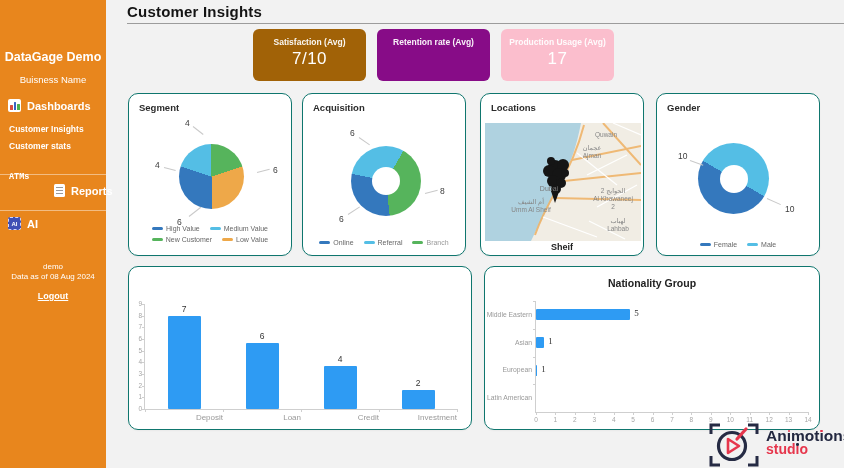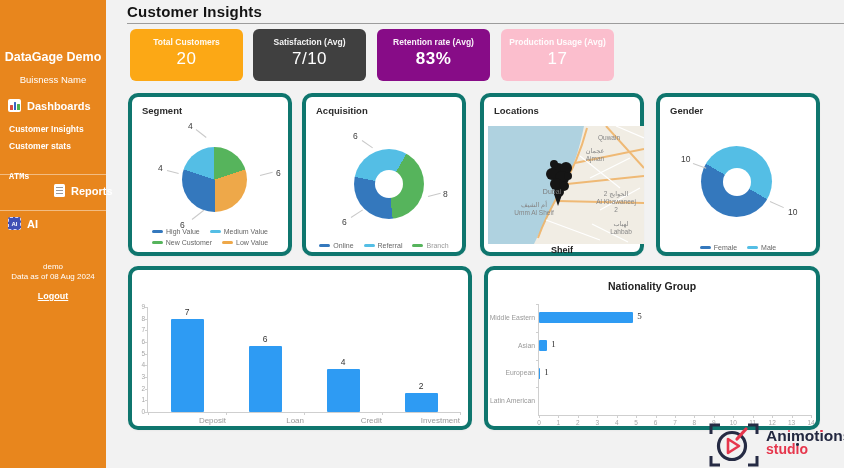"Total Customers" div.kpi { html: <div> <div>Total Customers</div> <div>20</div> </div> -> none }
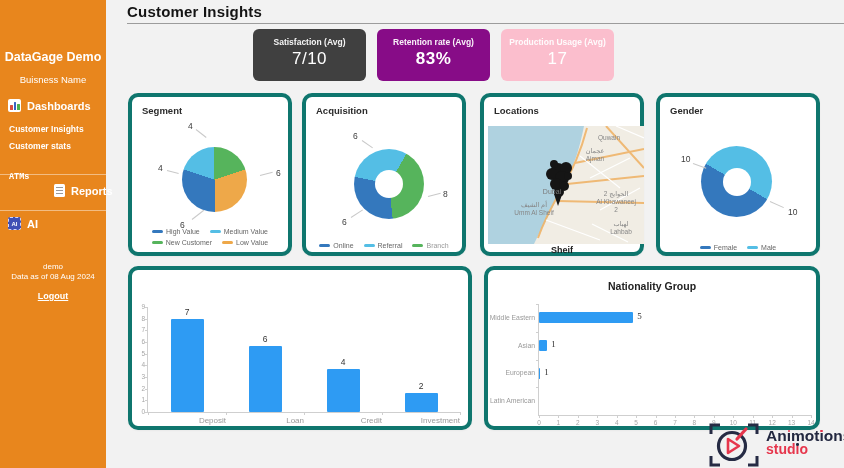"Satisfaction (Avg)" div.kpi { background: #404040 -> #a16207 }
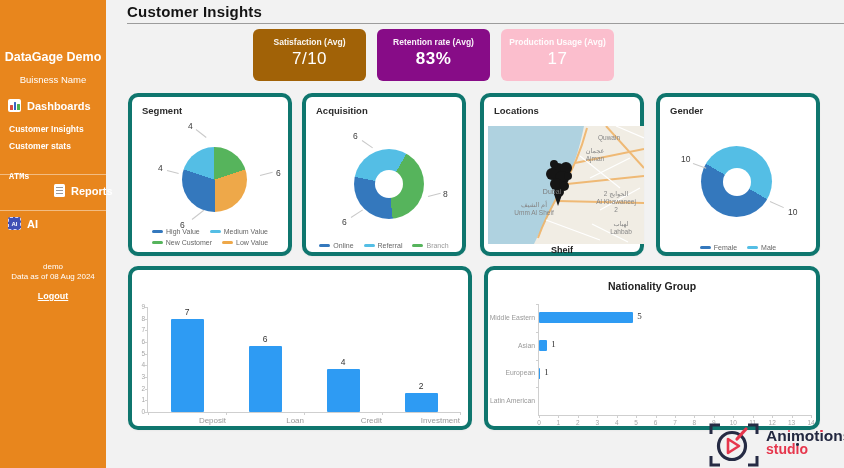"83%" div.vl { html: <div>83%</div> -> none }
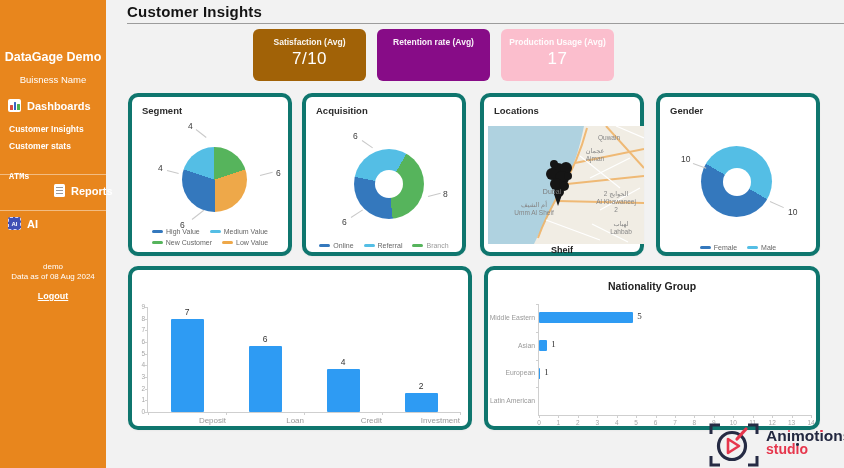"Segment" .panel { border: 4px solid #0f766e -> 1px solid #0f766e }
